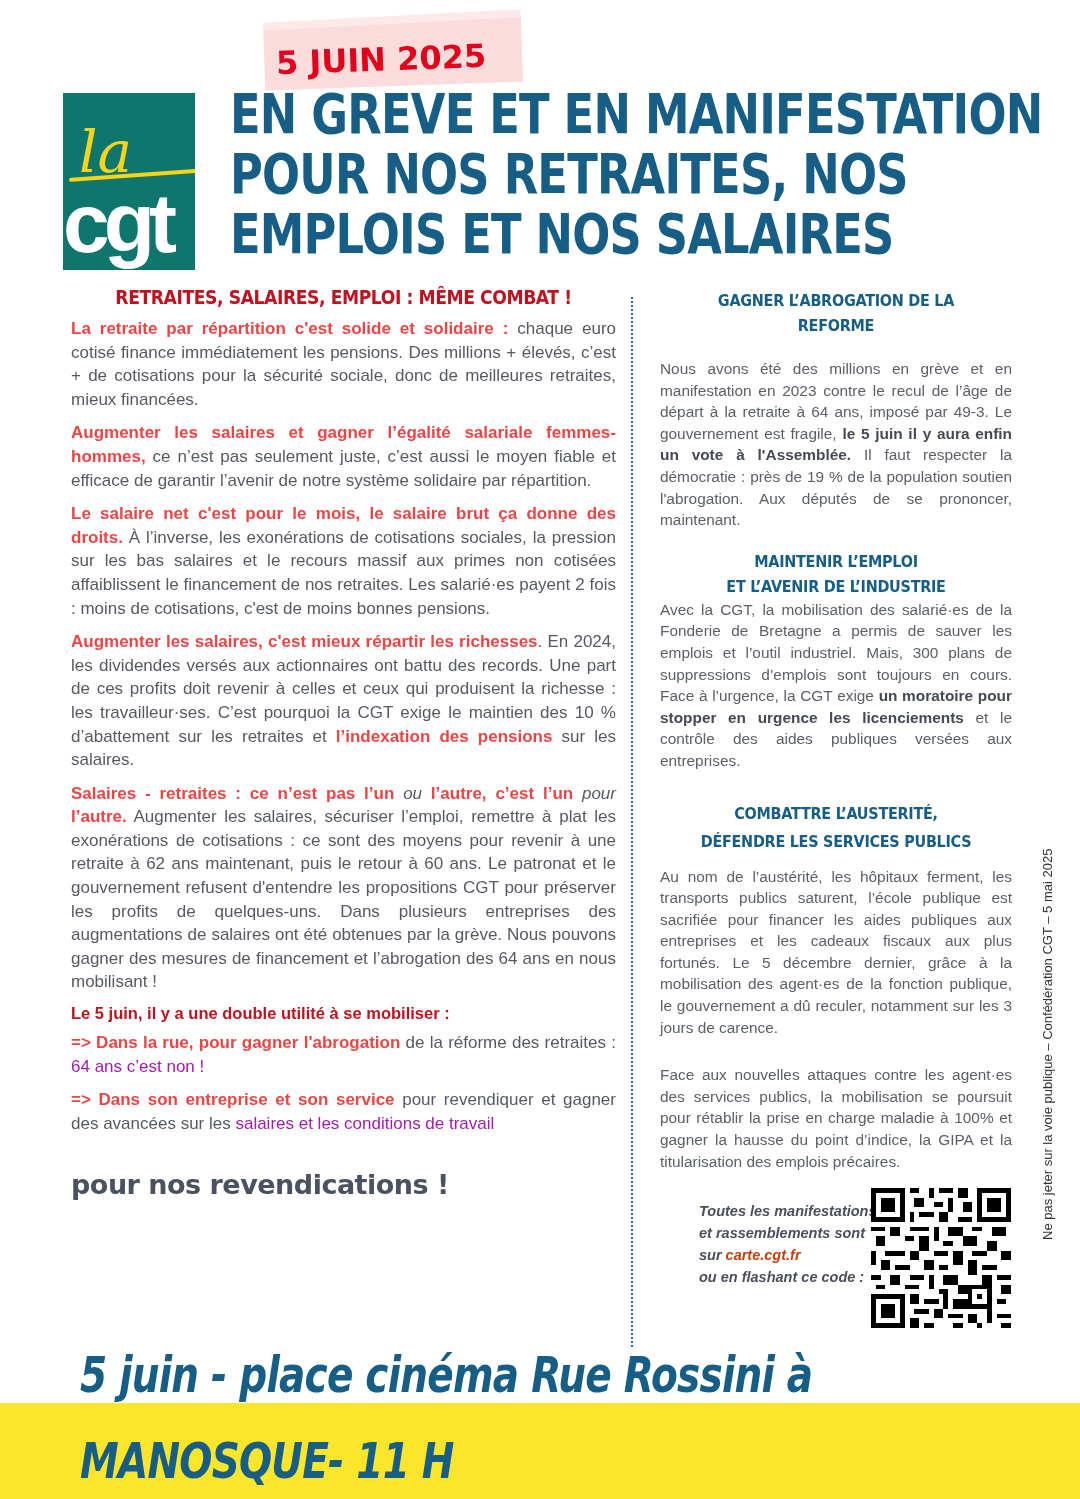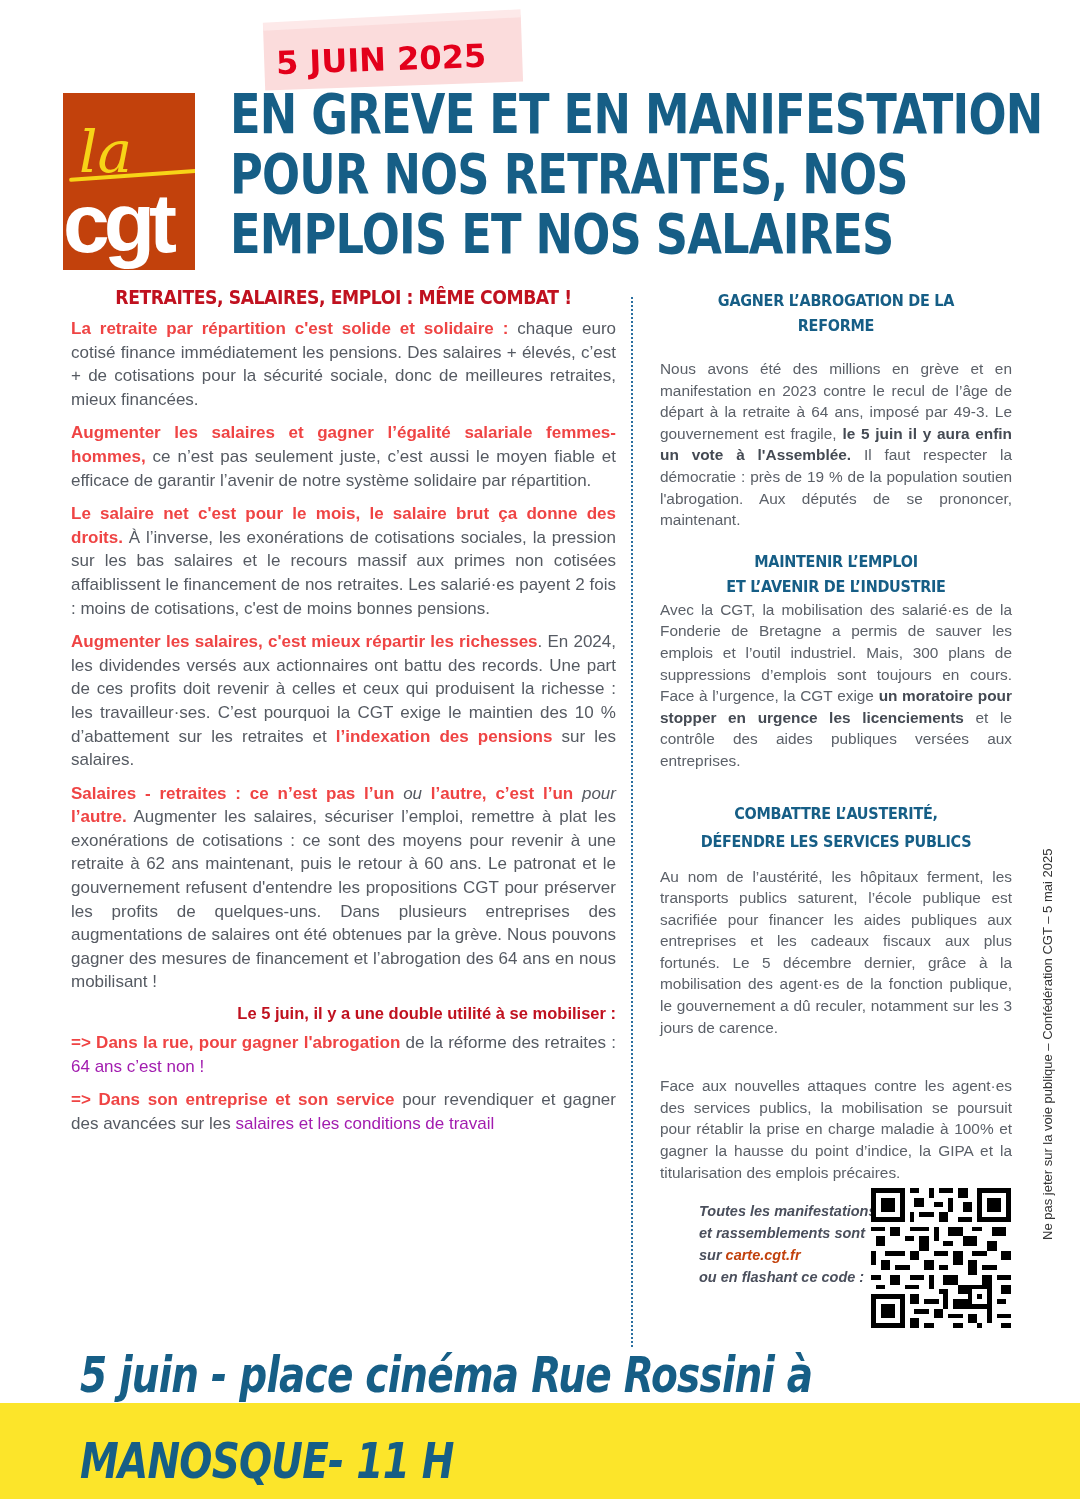"la" .logo { background: #c2410c -> #0f766e }
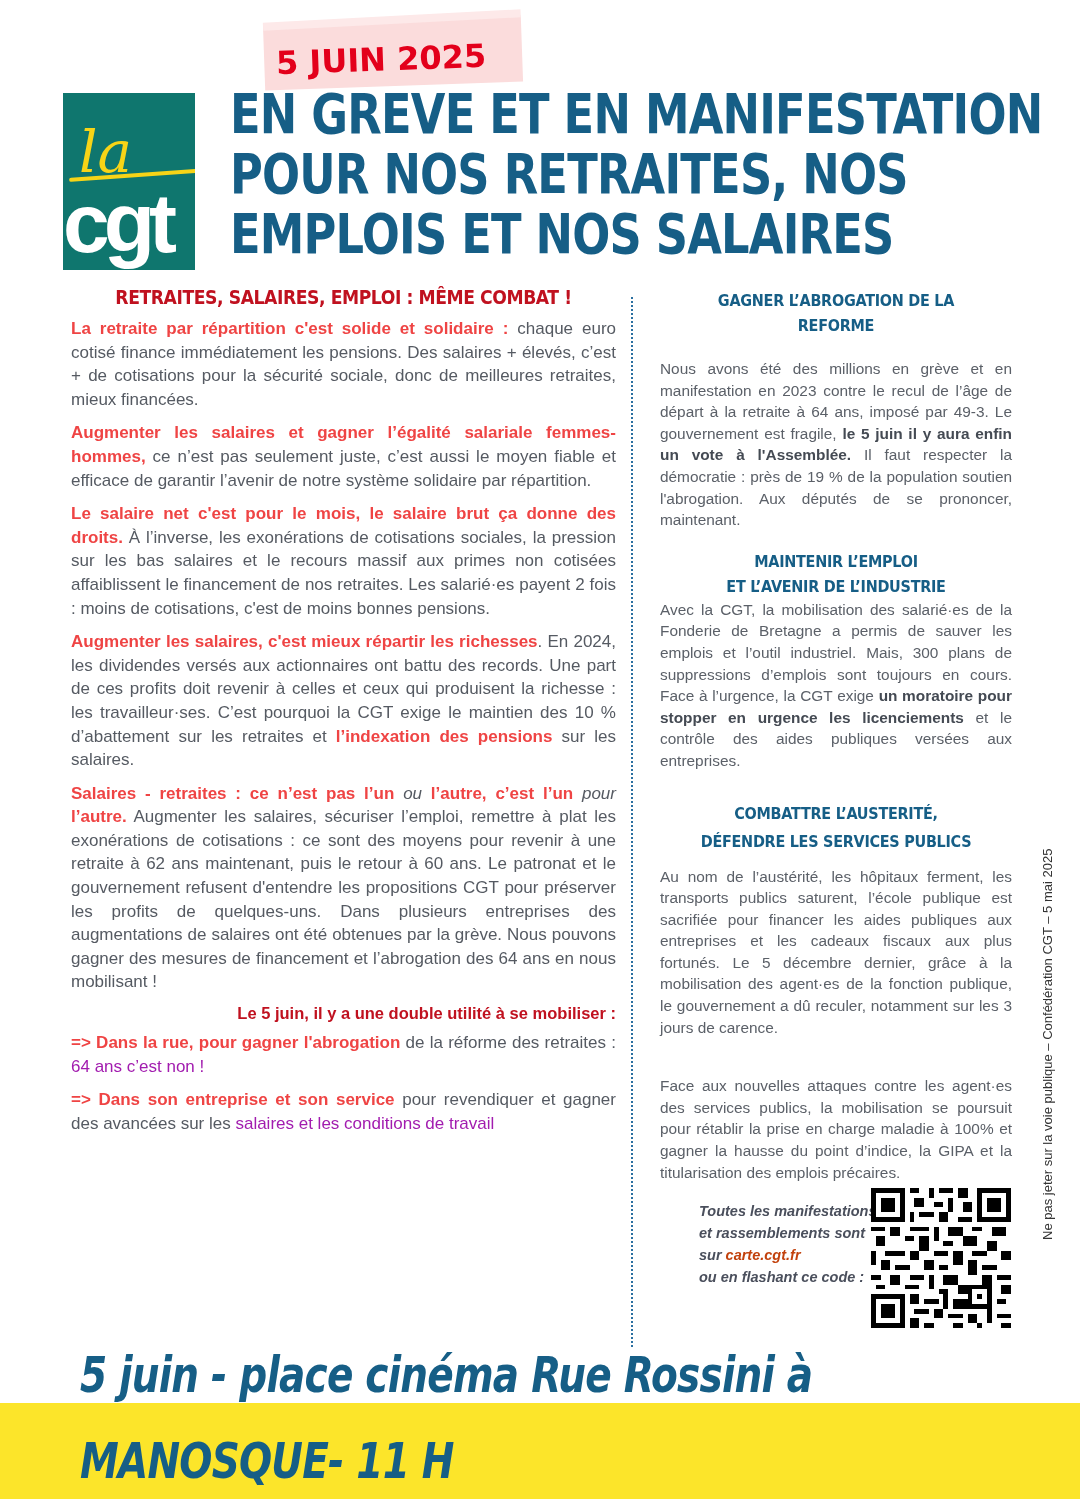"chaque euro cotisé finance immédiatement" span { text: salaires -> millions }
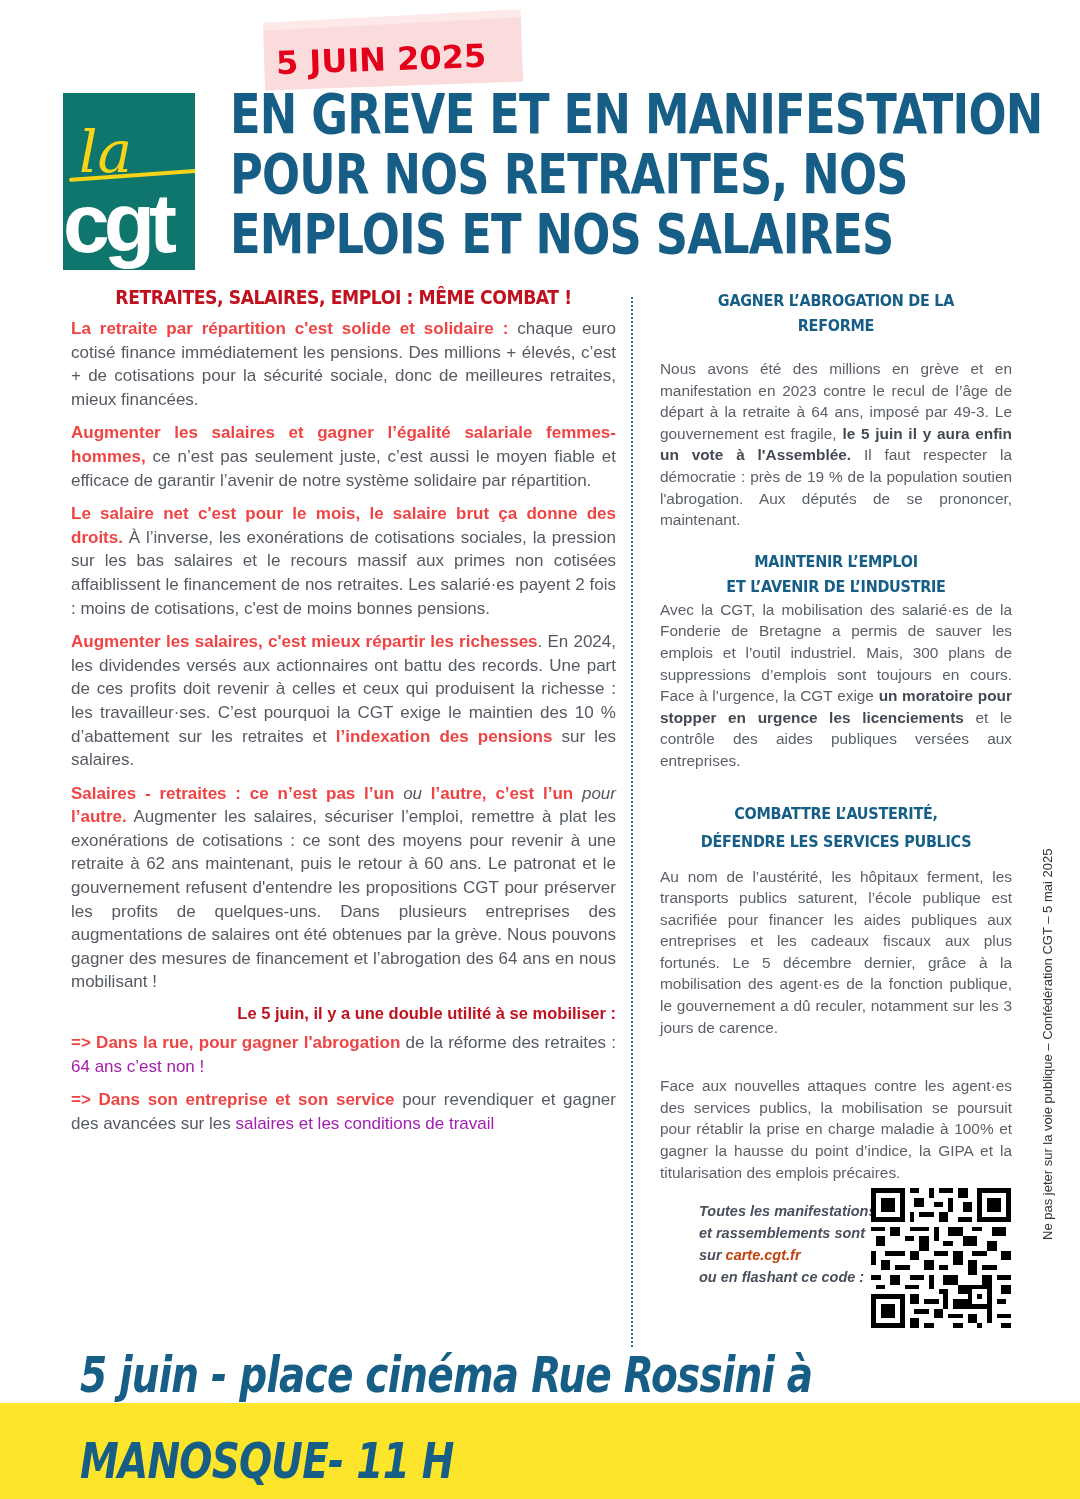"Le 5 juin, il y" .red-line { text-align: right -> none }
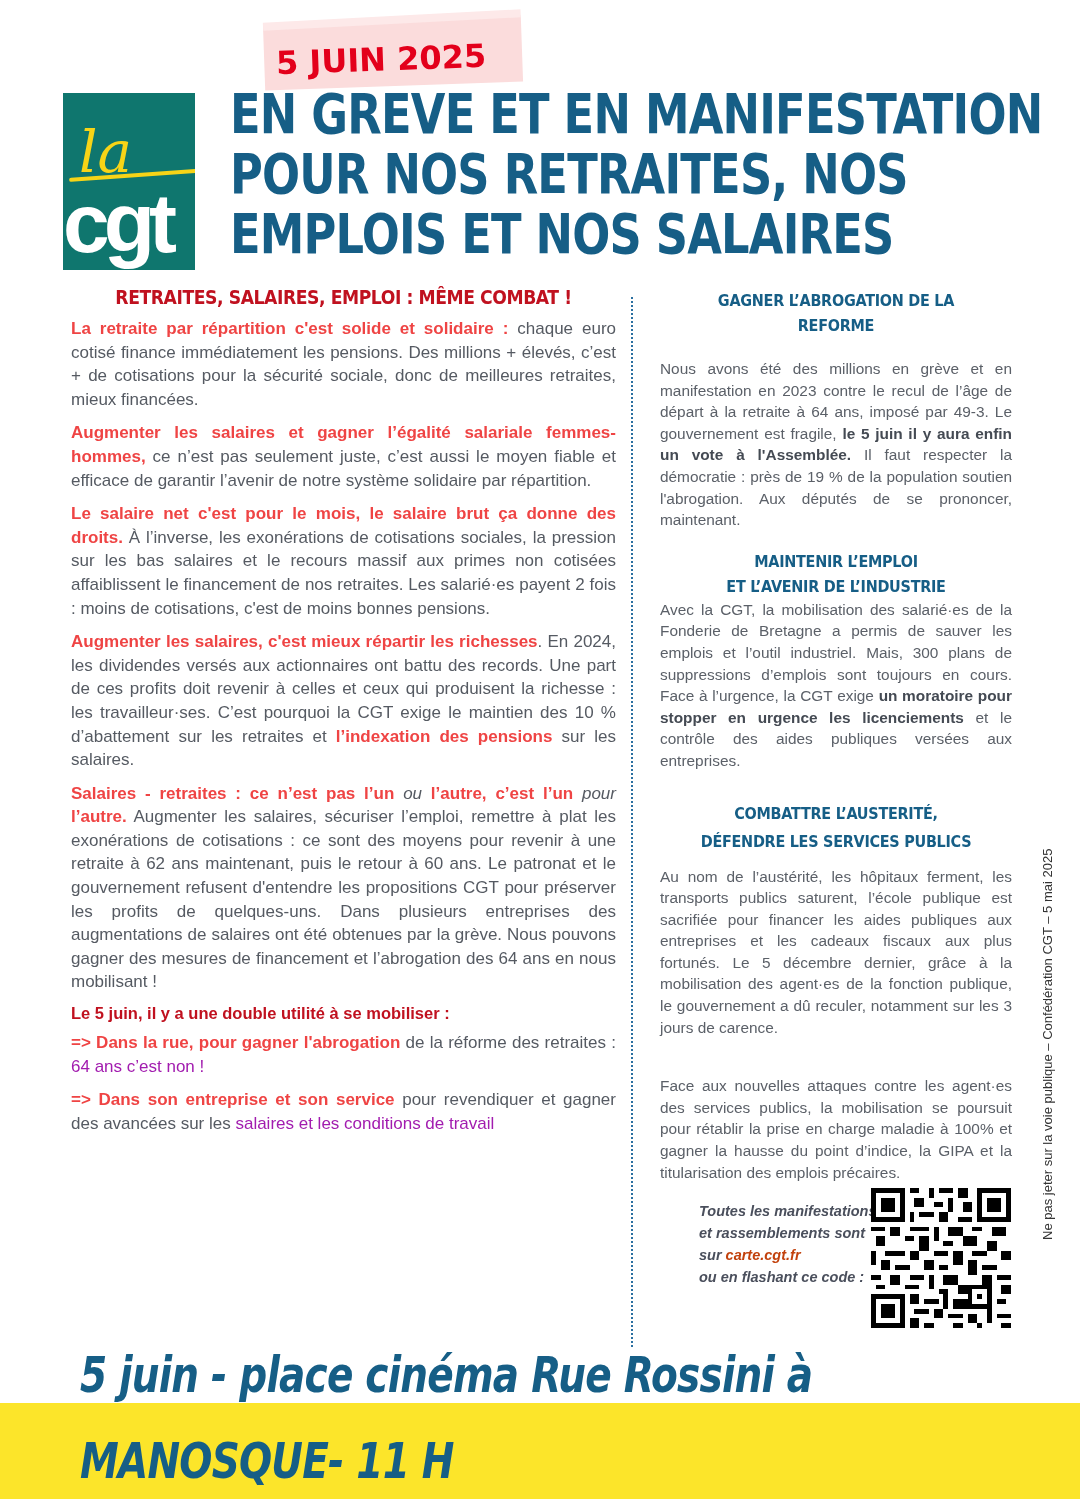"Face aux nouvelles attaques contre" p.rpara { margin-top: 37px -> 26px }
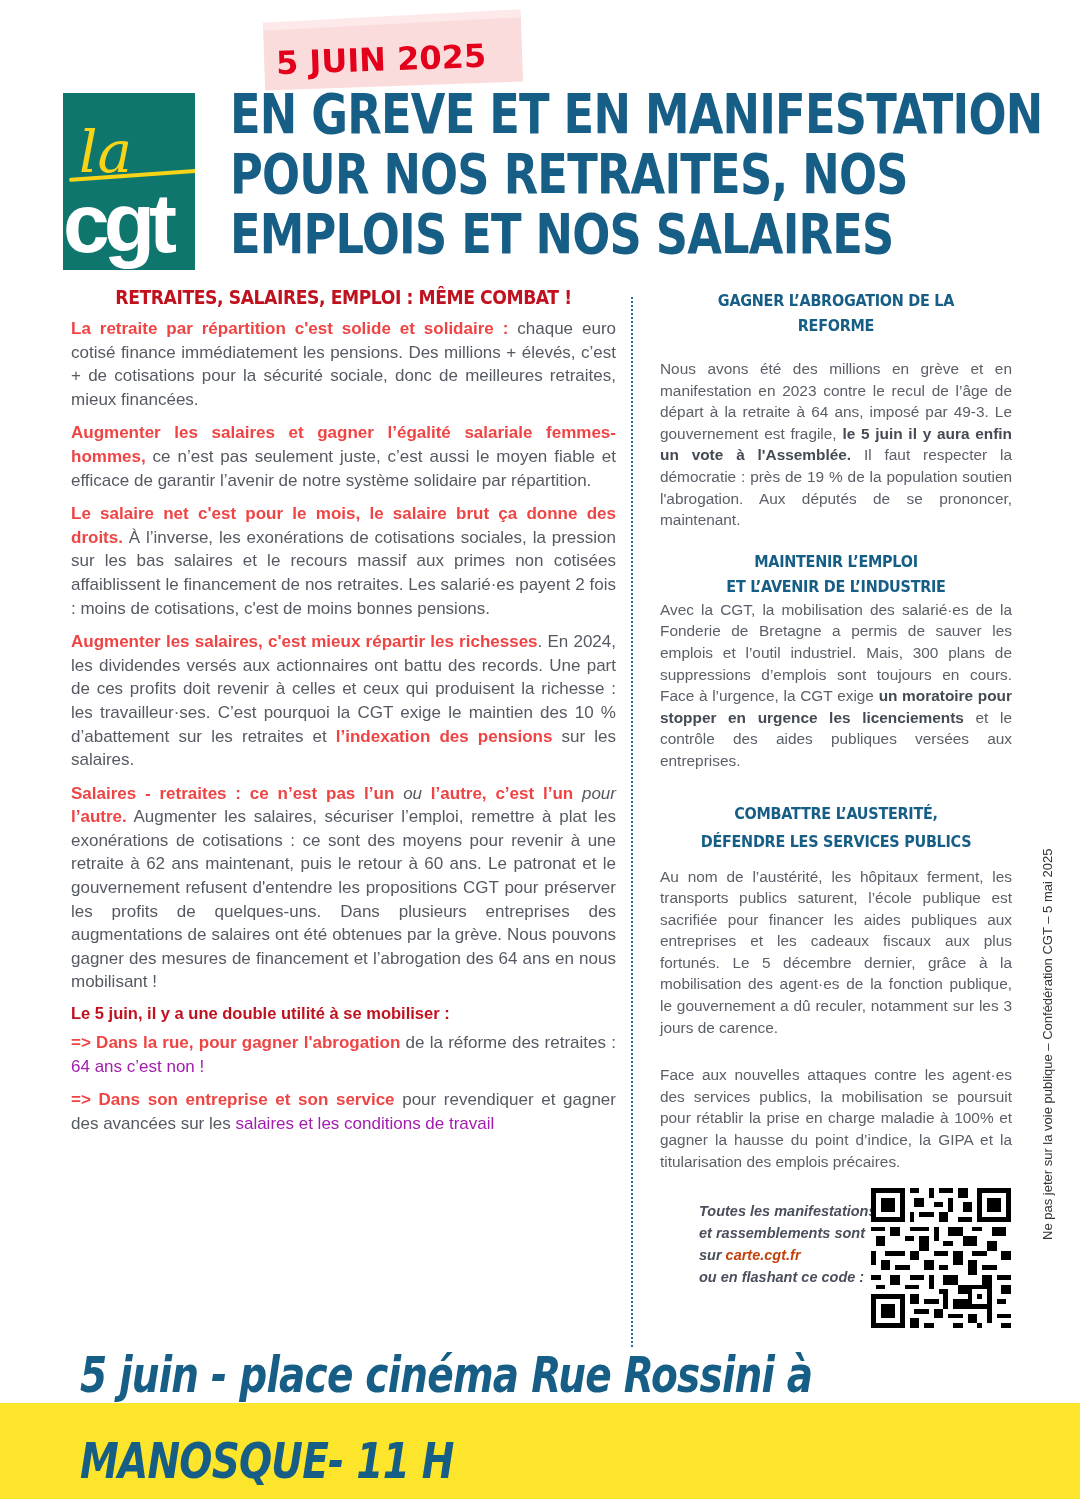"pour nos revendications !" div { html: none -> <div>pour nos revendications !</div> }
